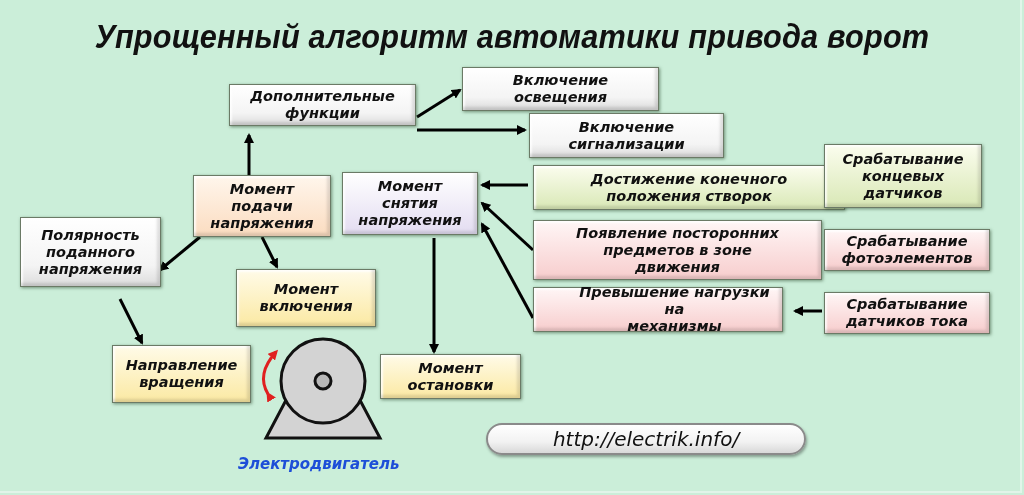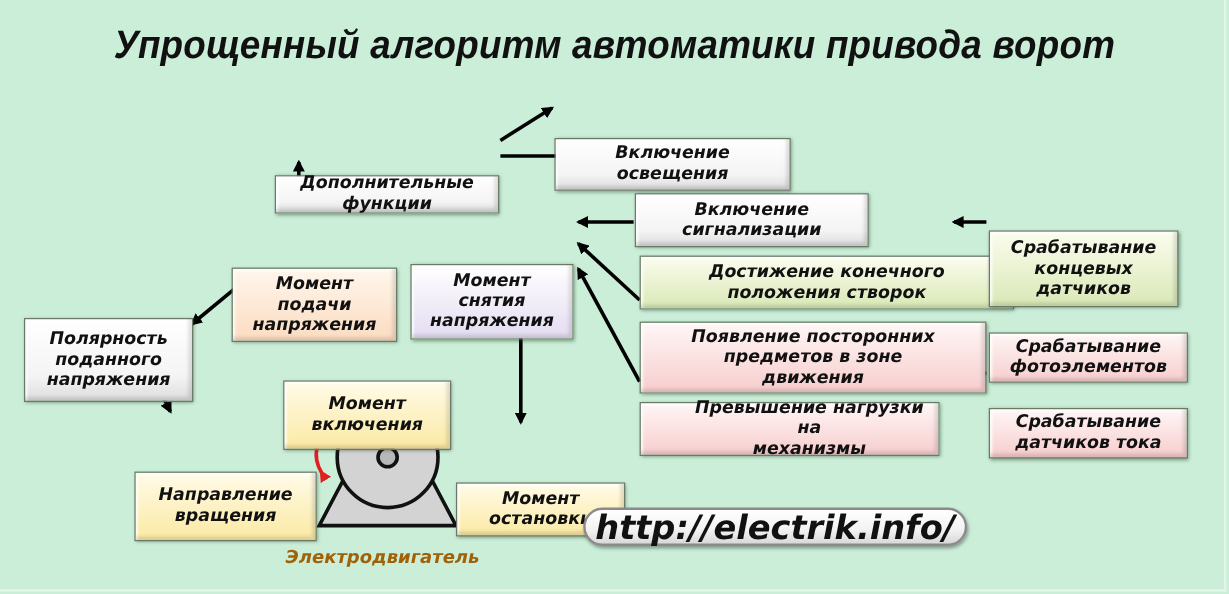"Включение" .box { margin-top: 48px -> none }
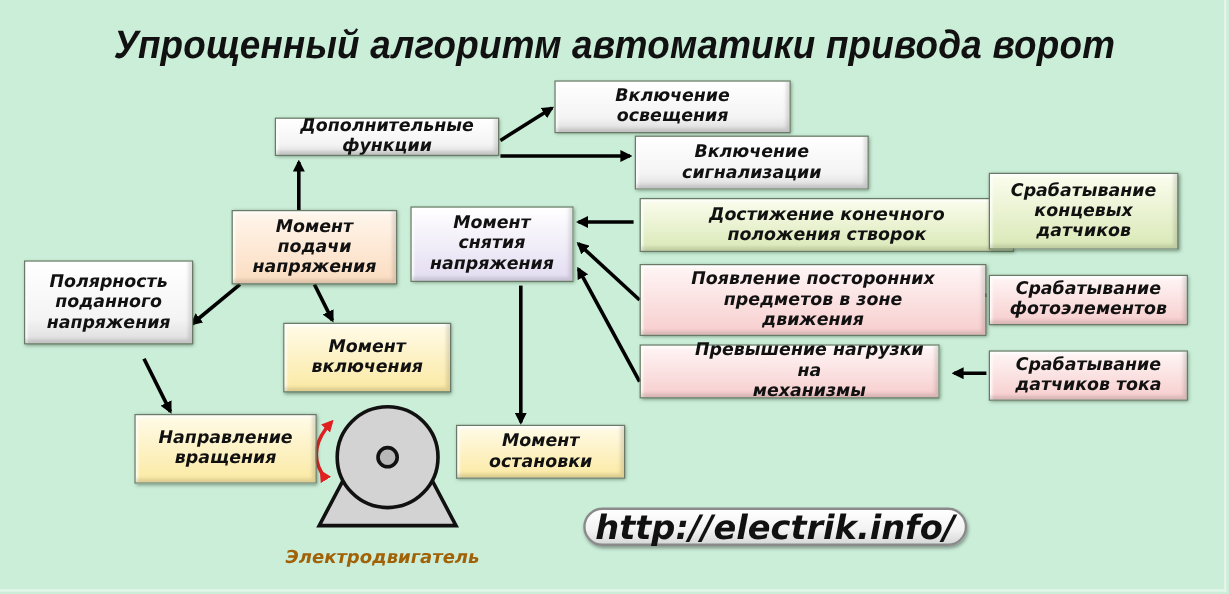"Дополнительные" div.box { height: 32px -> 42px; top: 98px -> 84px }
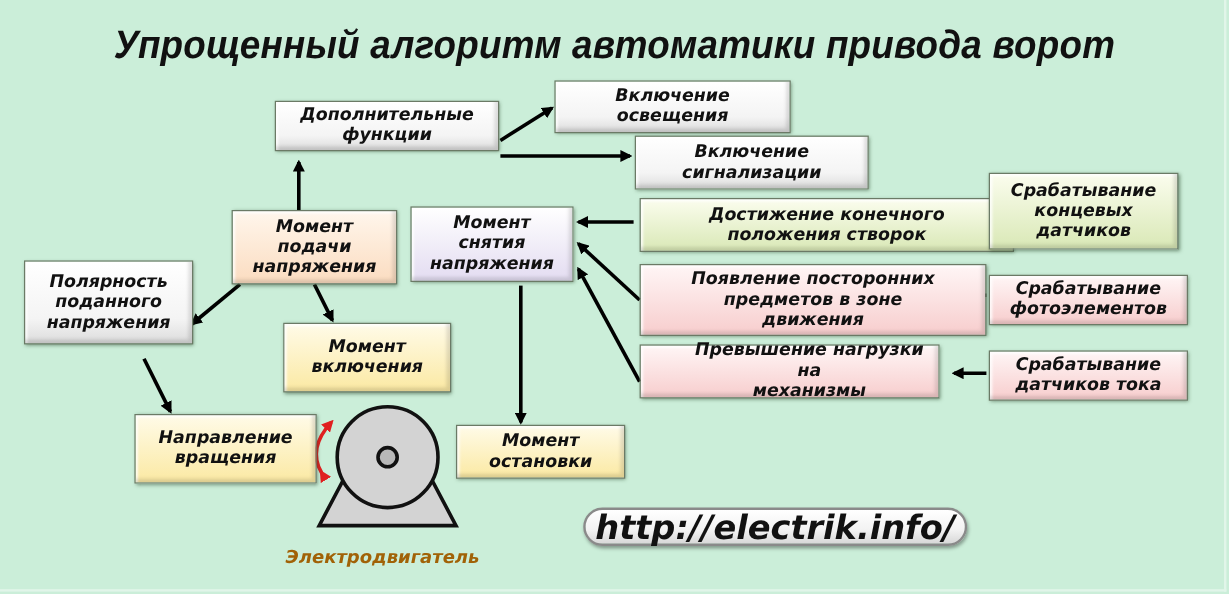"Направление" div.box { width: 152px -> 139px }
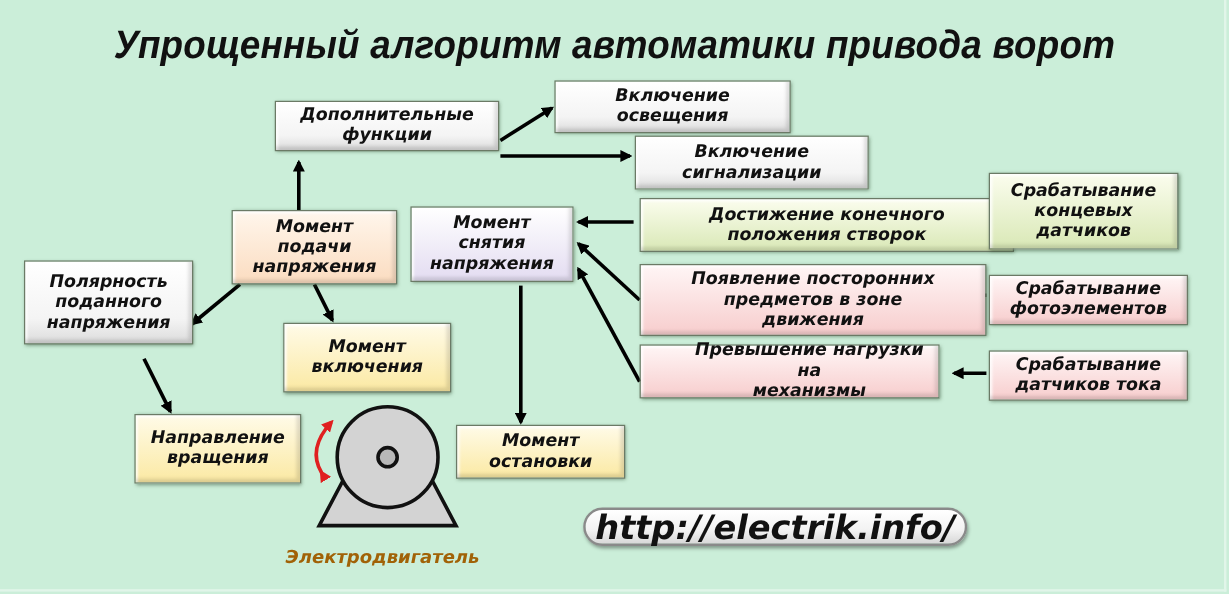"http://electrik.info/" .url { font-size: 28px -> 20px; font-weight: bold -> normal }
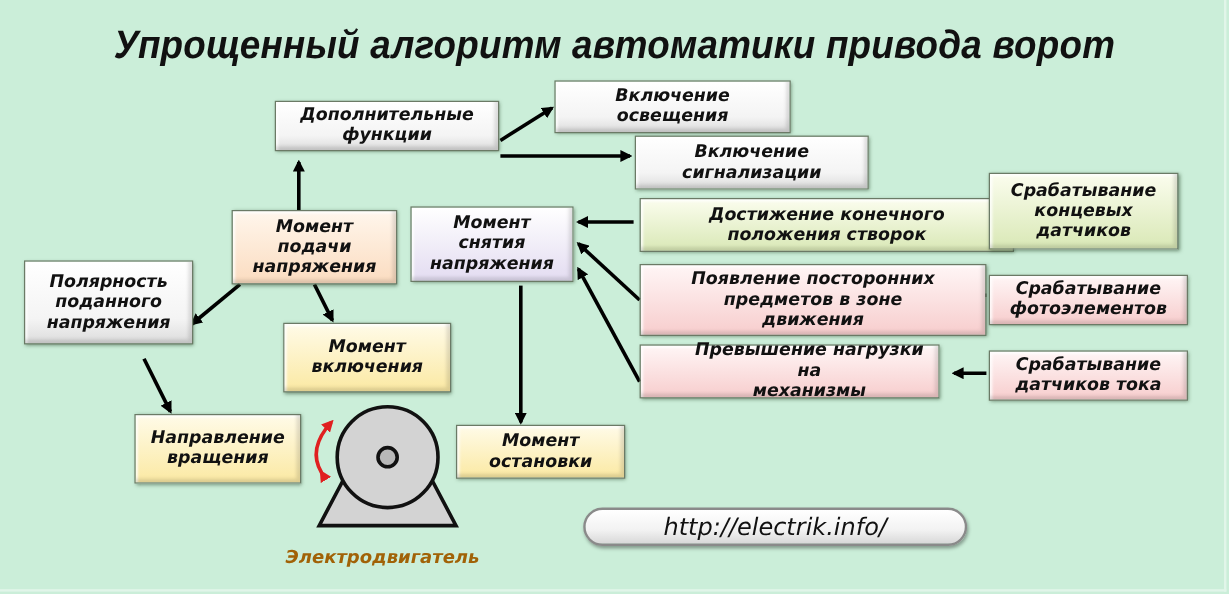"Электродвигатель" .motor-label { color: #a16207 -> #1d4ed8 }
